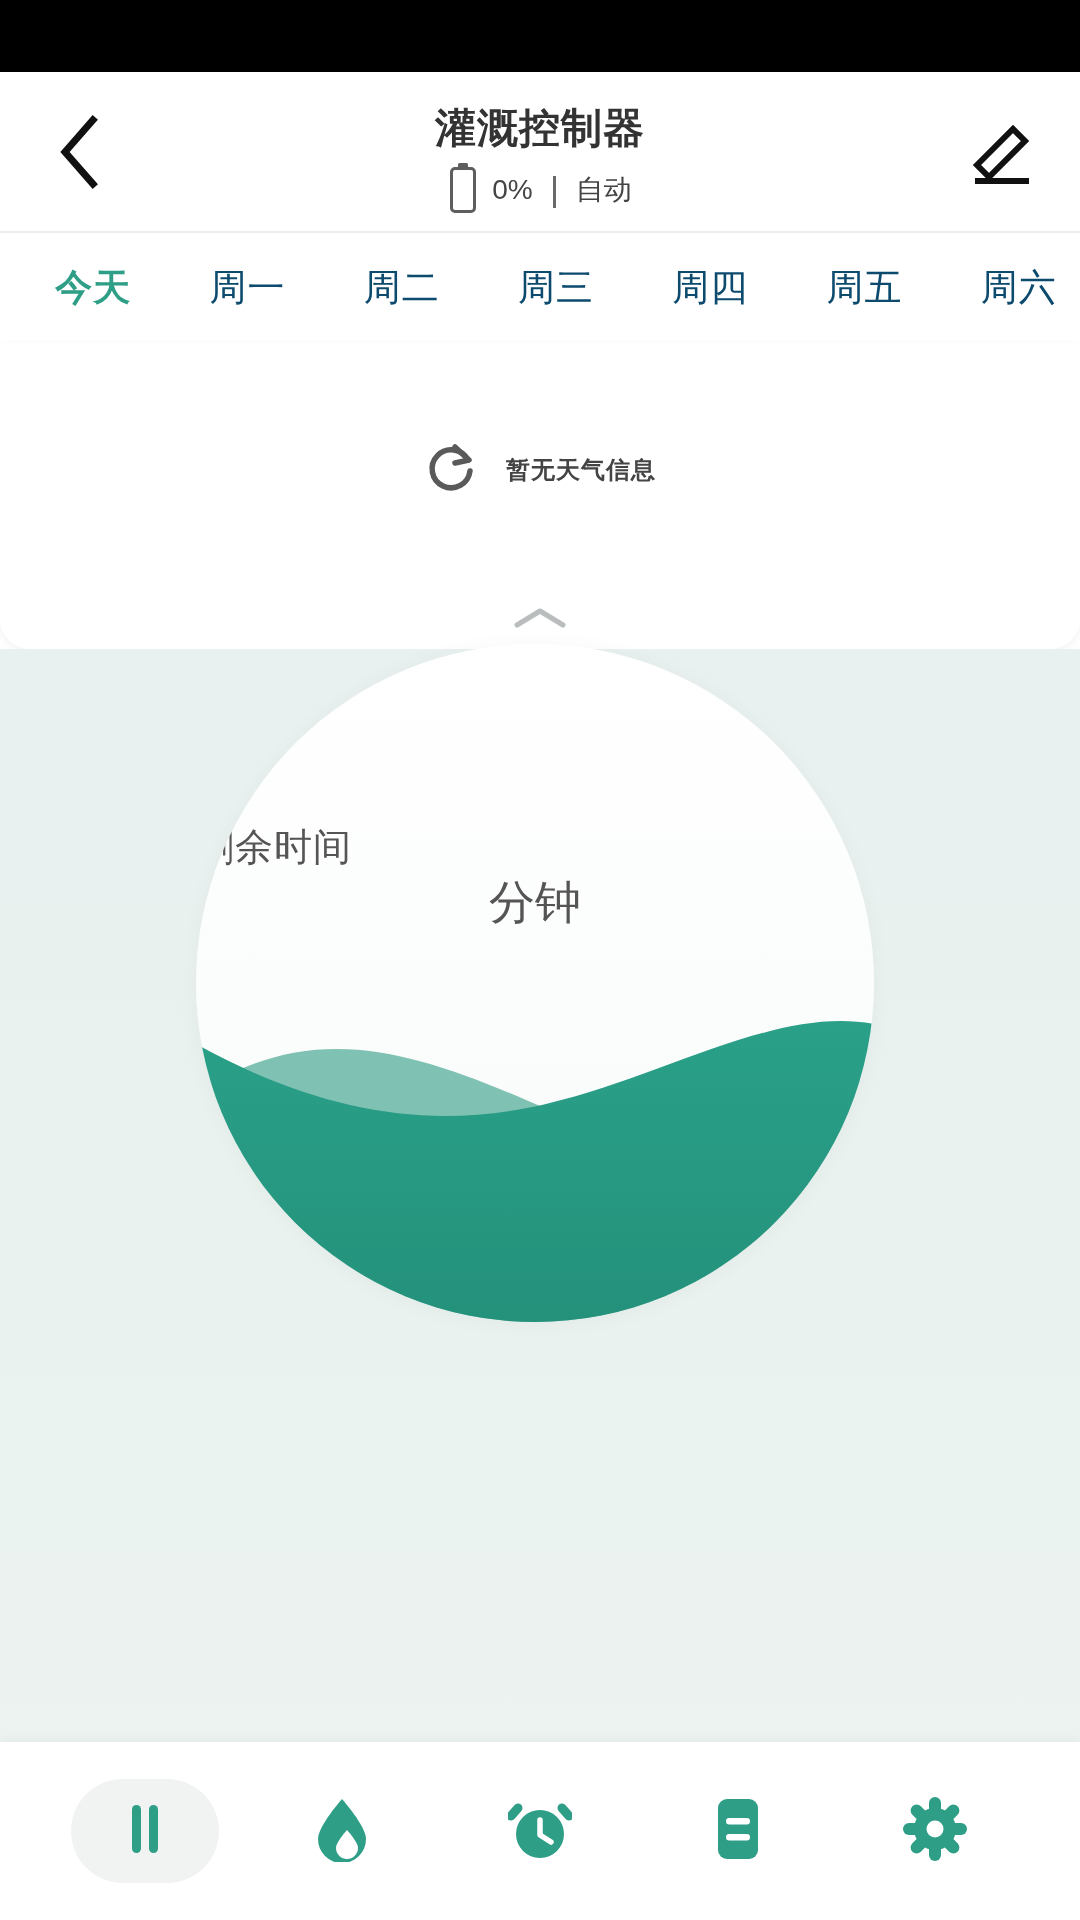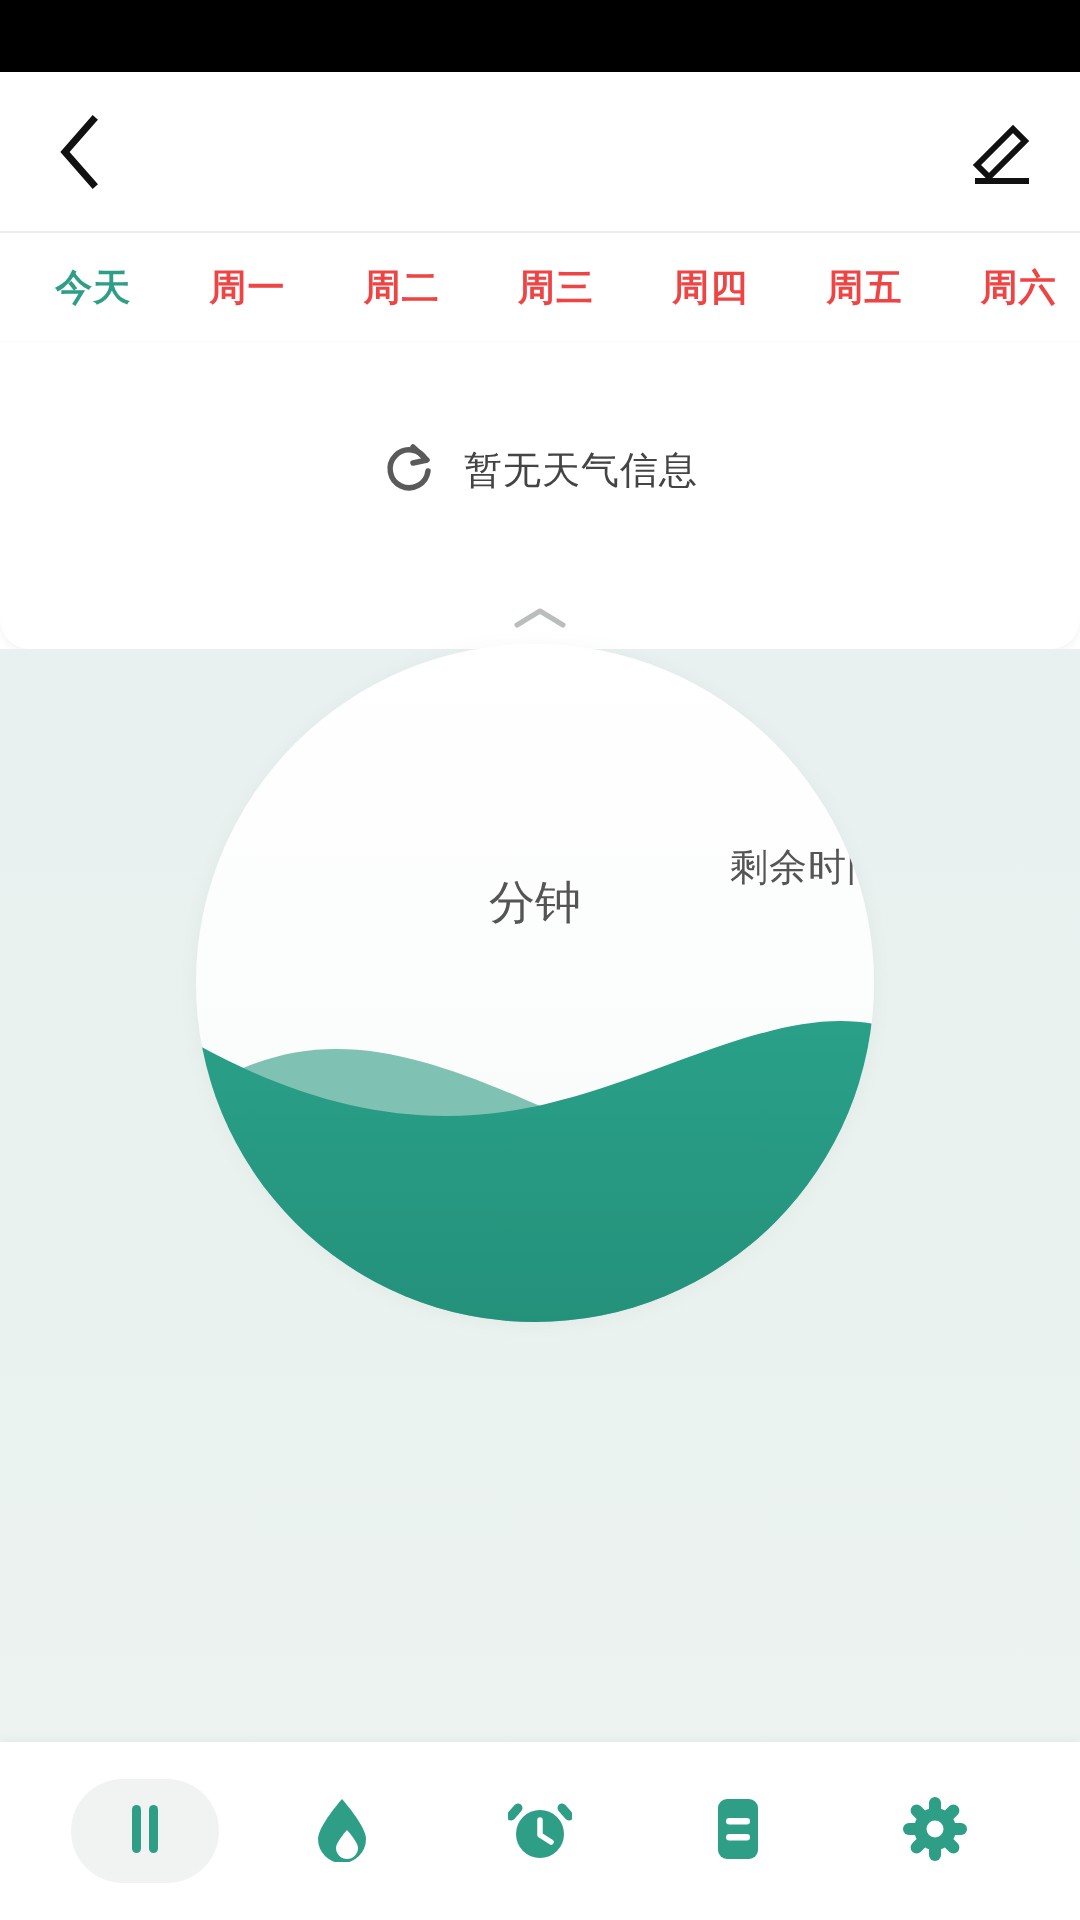"灌溉控制器" div.title-wrap { html: none -> <div> <div>灌溉控制器</div> <div> <span> <svg> <rect></rect> <rect></rect> </svg> </span> <span>0%</span> <span></span> <span>自动</span> </div> </div> }
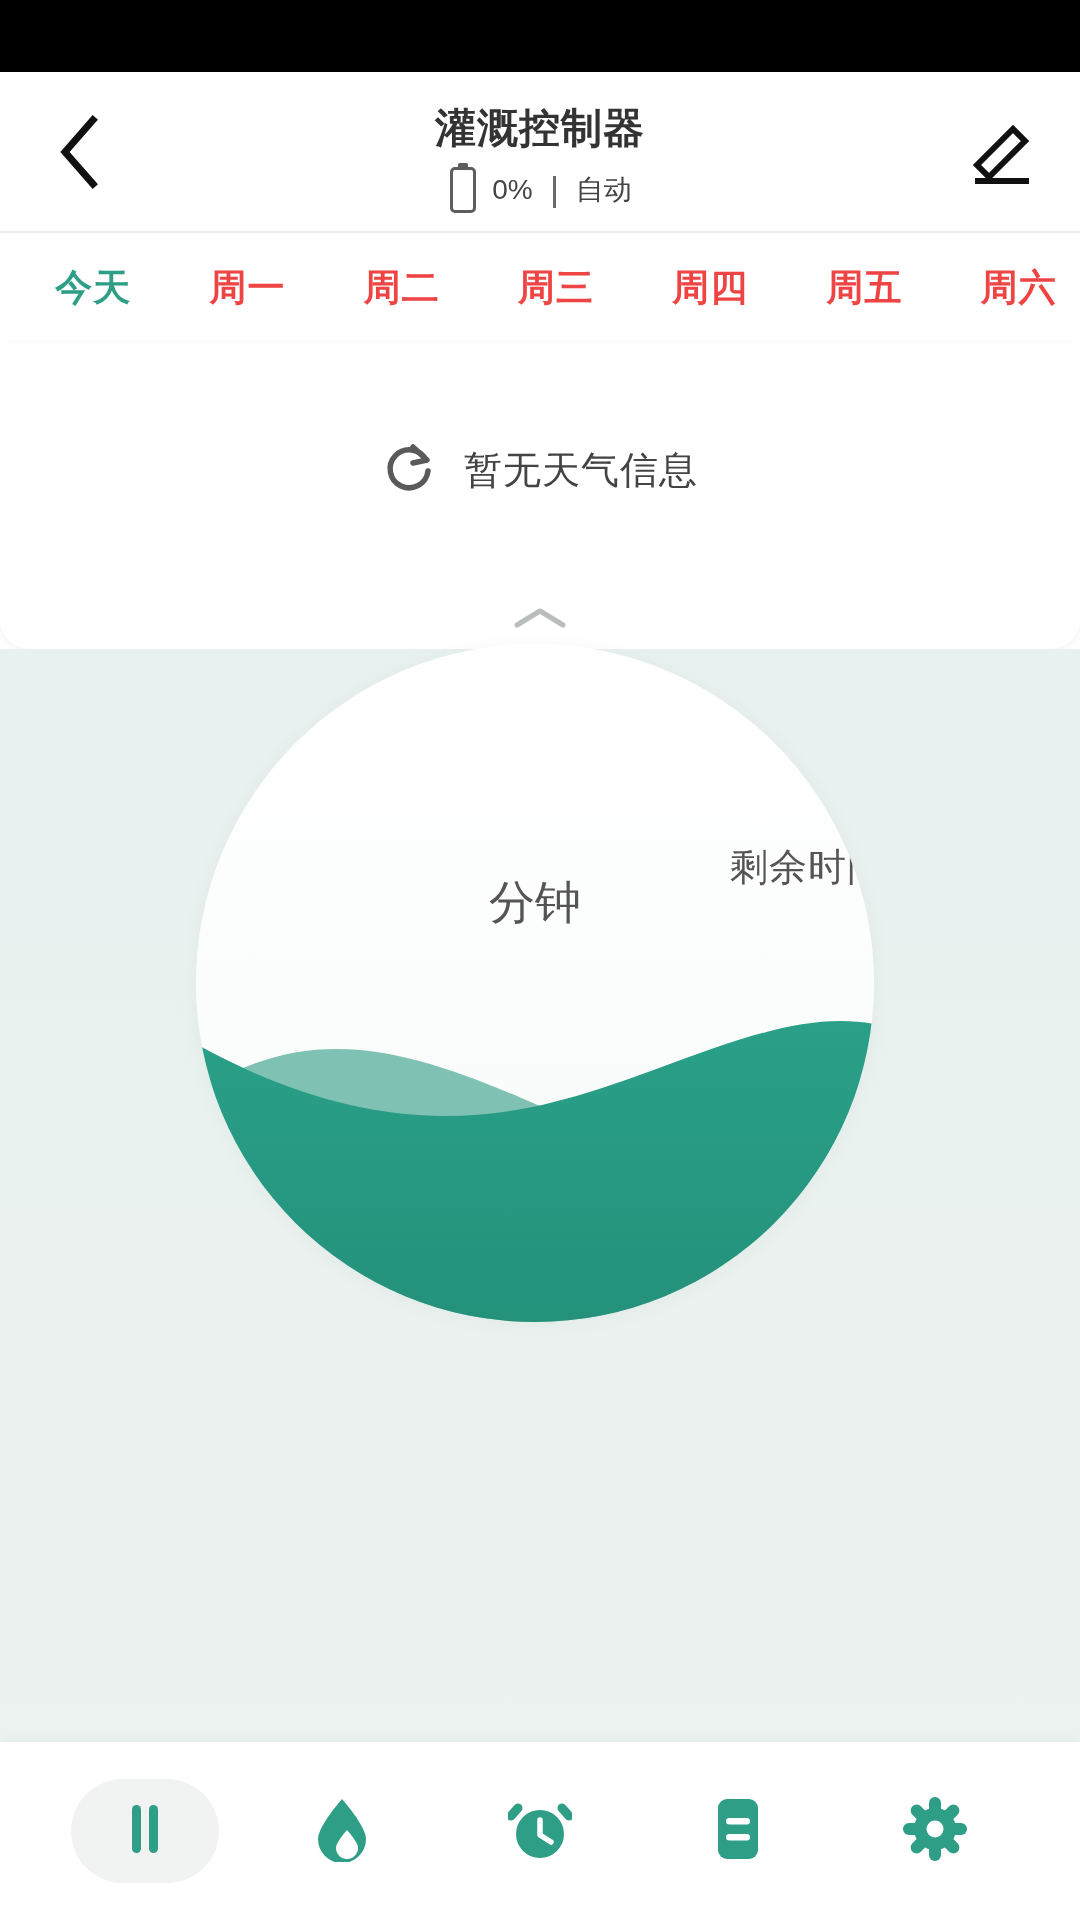"周一" .day-tab { color: #ef4444 -> #0c4a6e; font-weight: bold -> none }
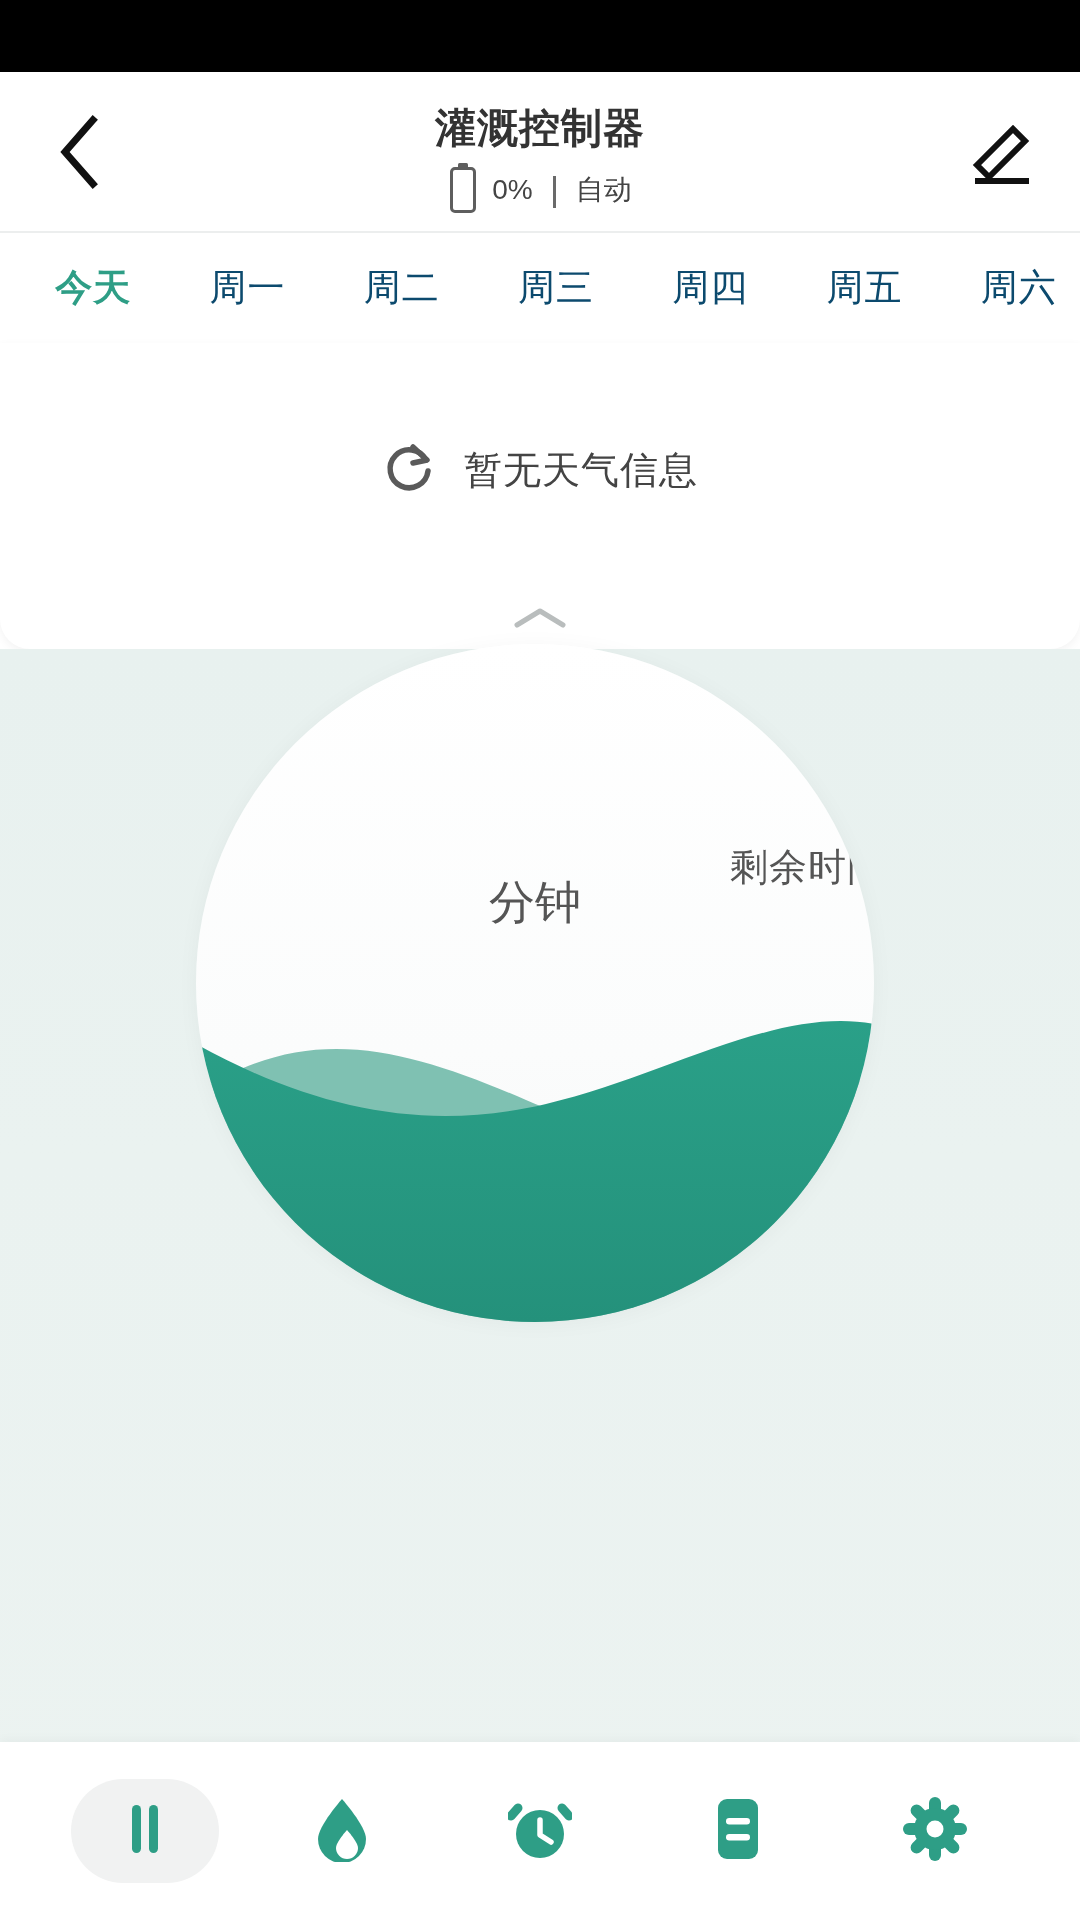"暂无天气信息" .weather-text { font-size: 38px -> 24px; font-weight: none -> bold }
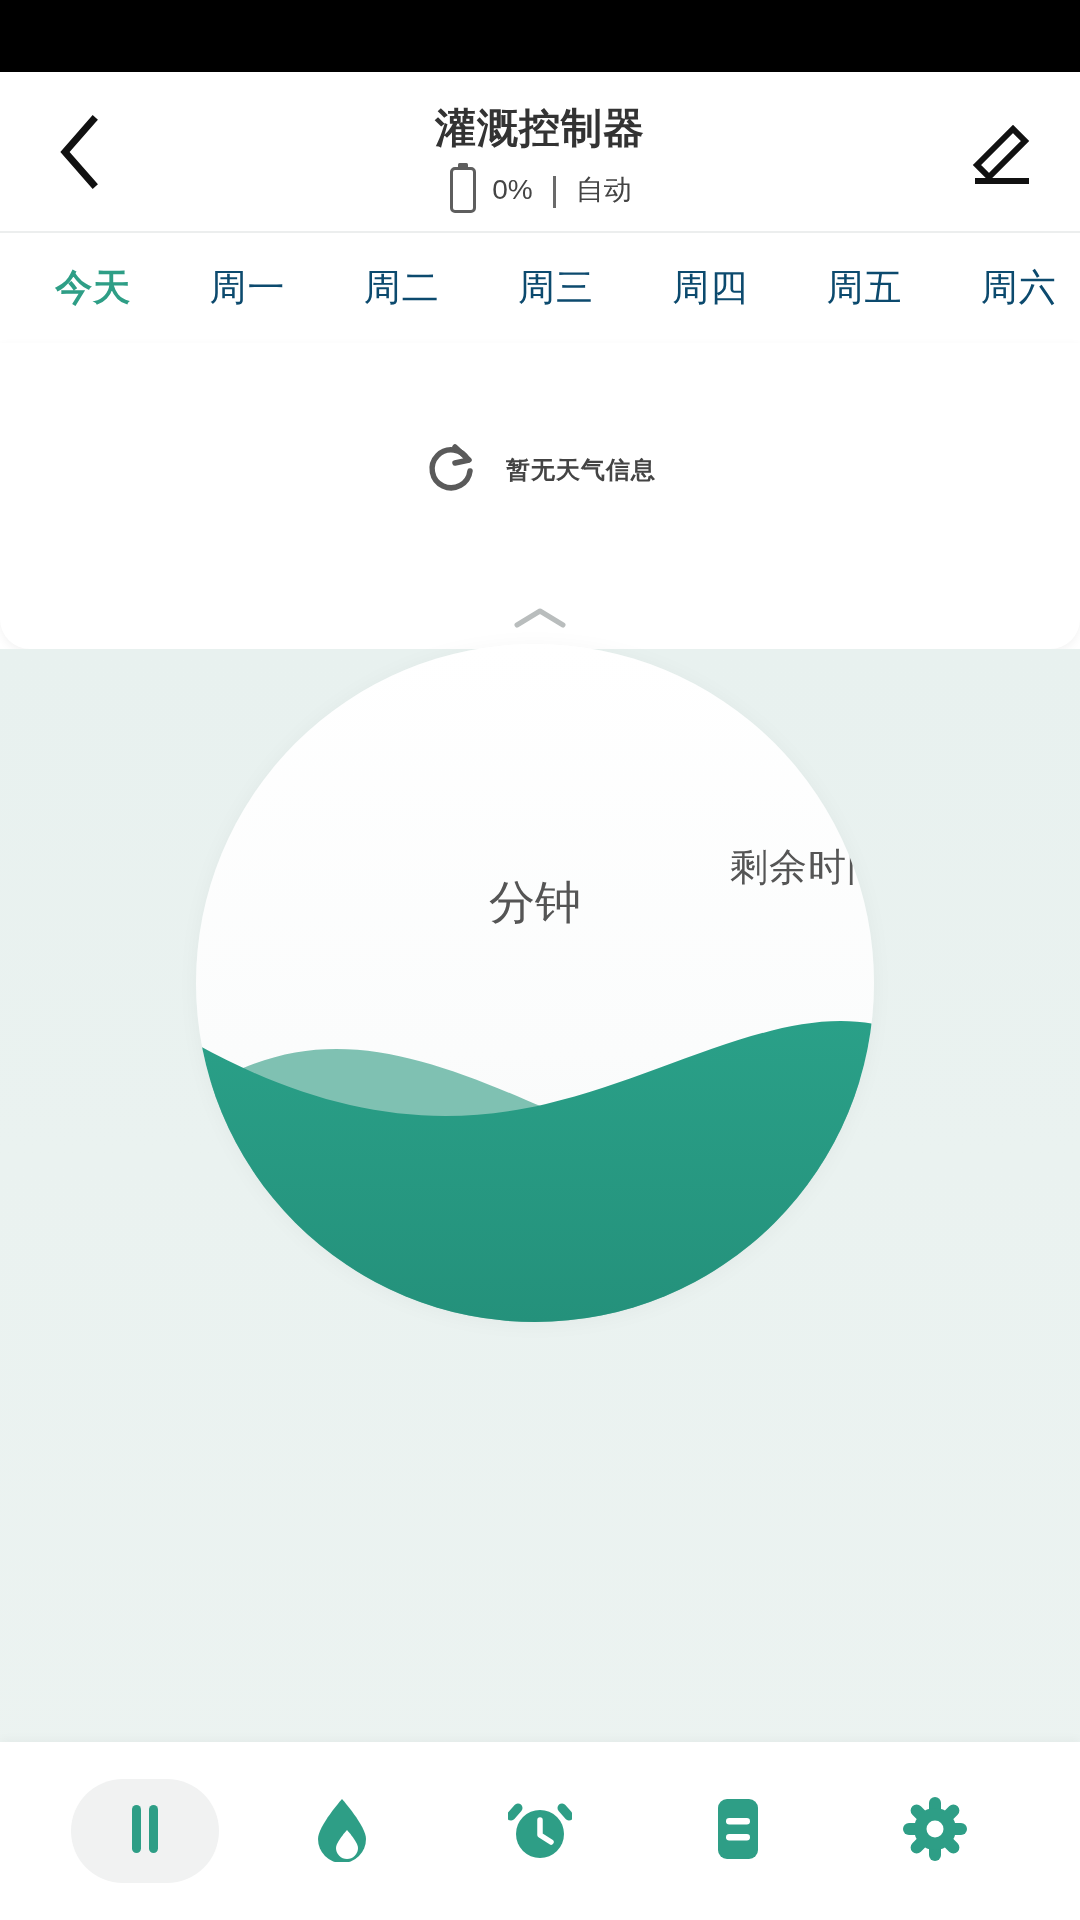"剩余时间" .gauge-label { left: 12px -> 0; margin-top: 20px -> none; text-align: right -> left }
